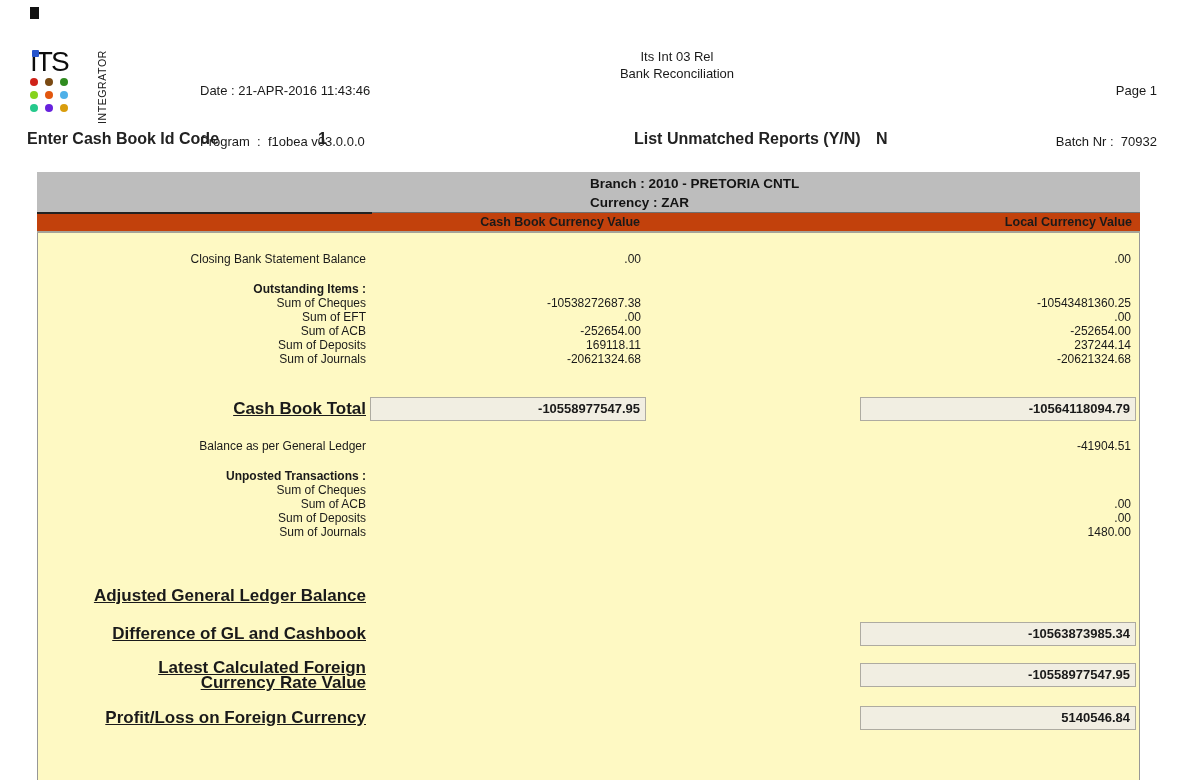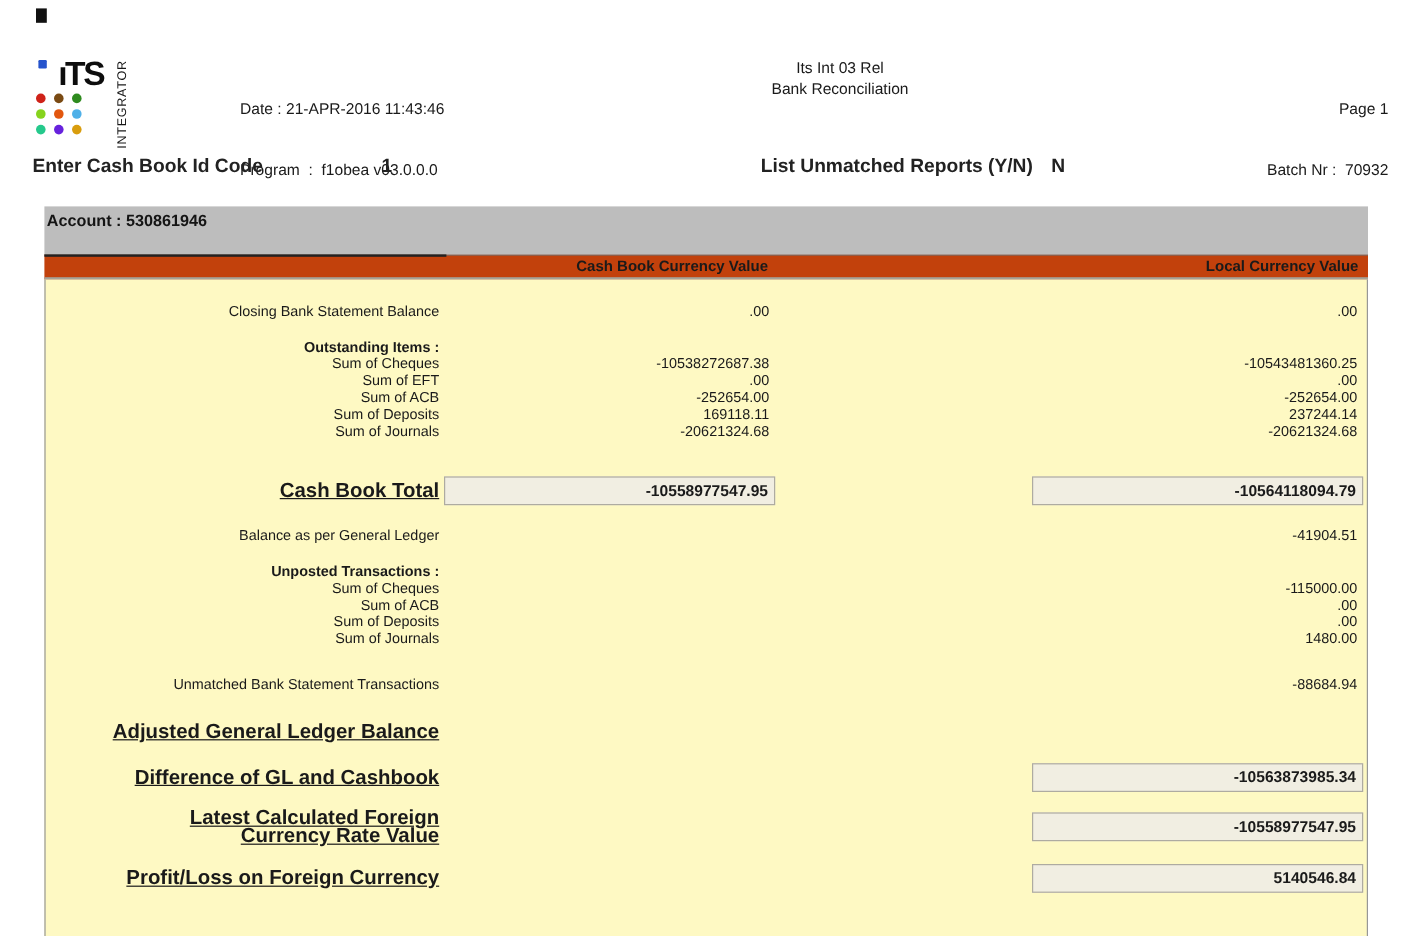"ıTS" .logo-word { font-weight: bold -> normal; text-align: right -> none }
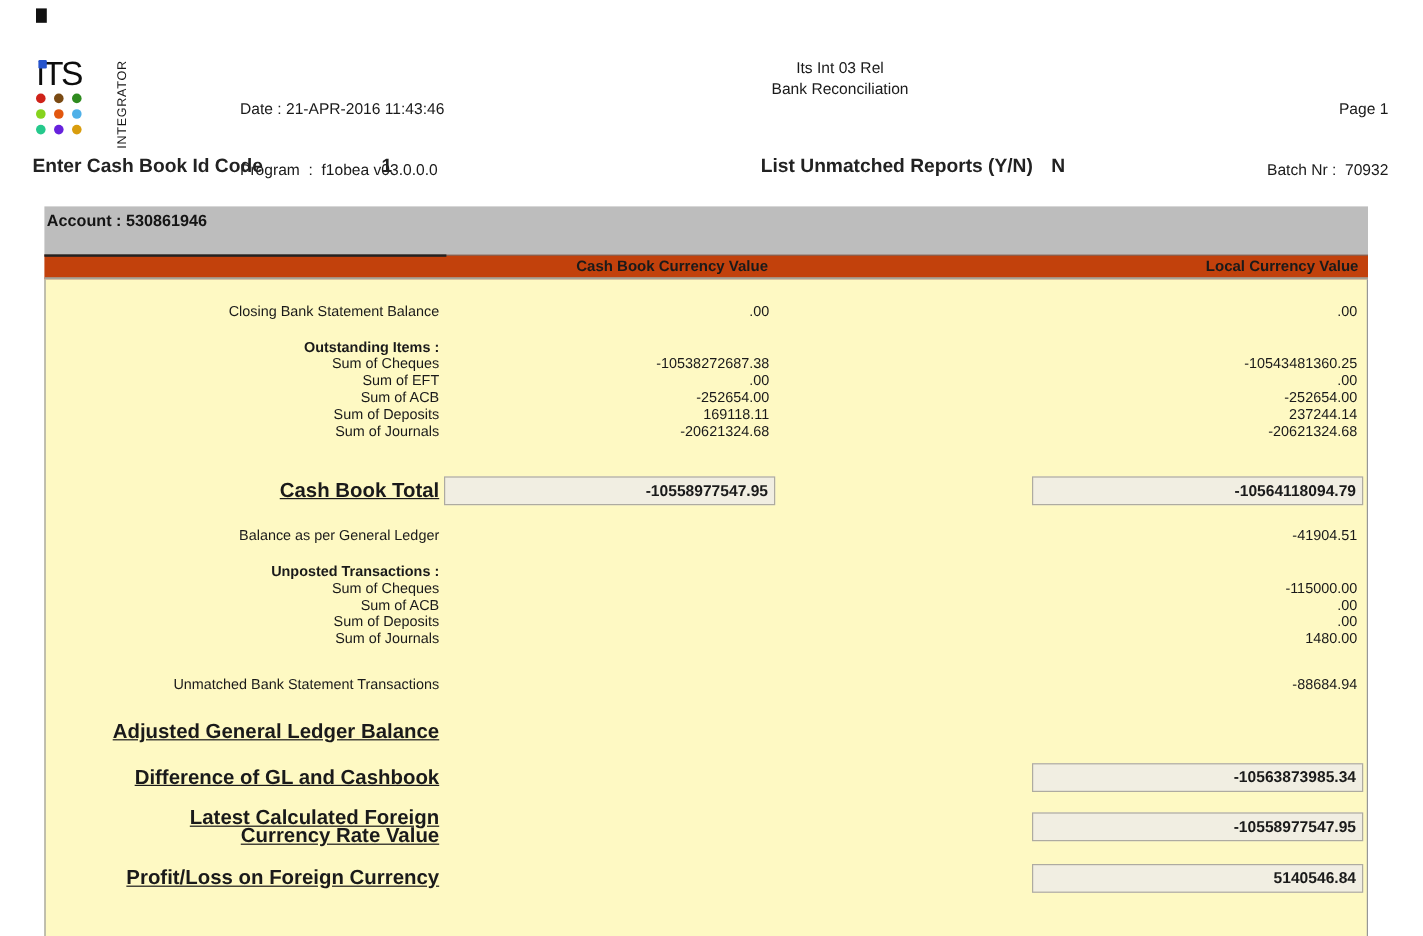"Its Int 03 Rel" .hdr-center { left: 555px -> 532px }
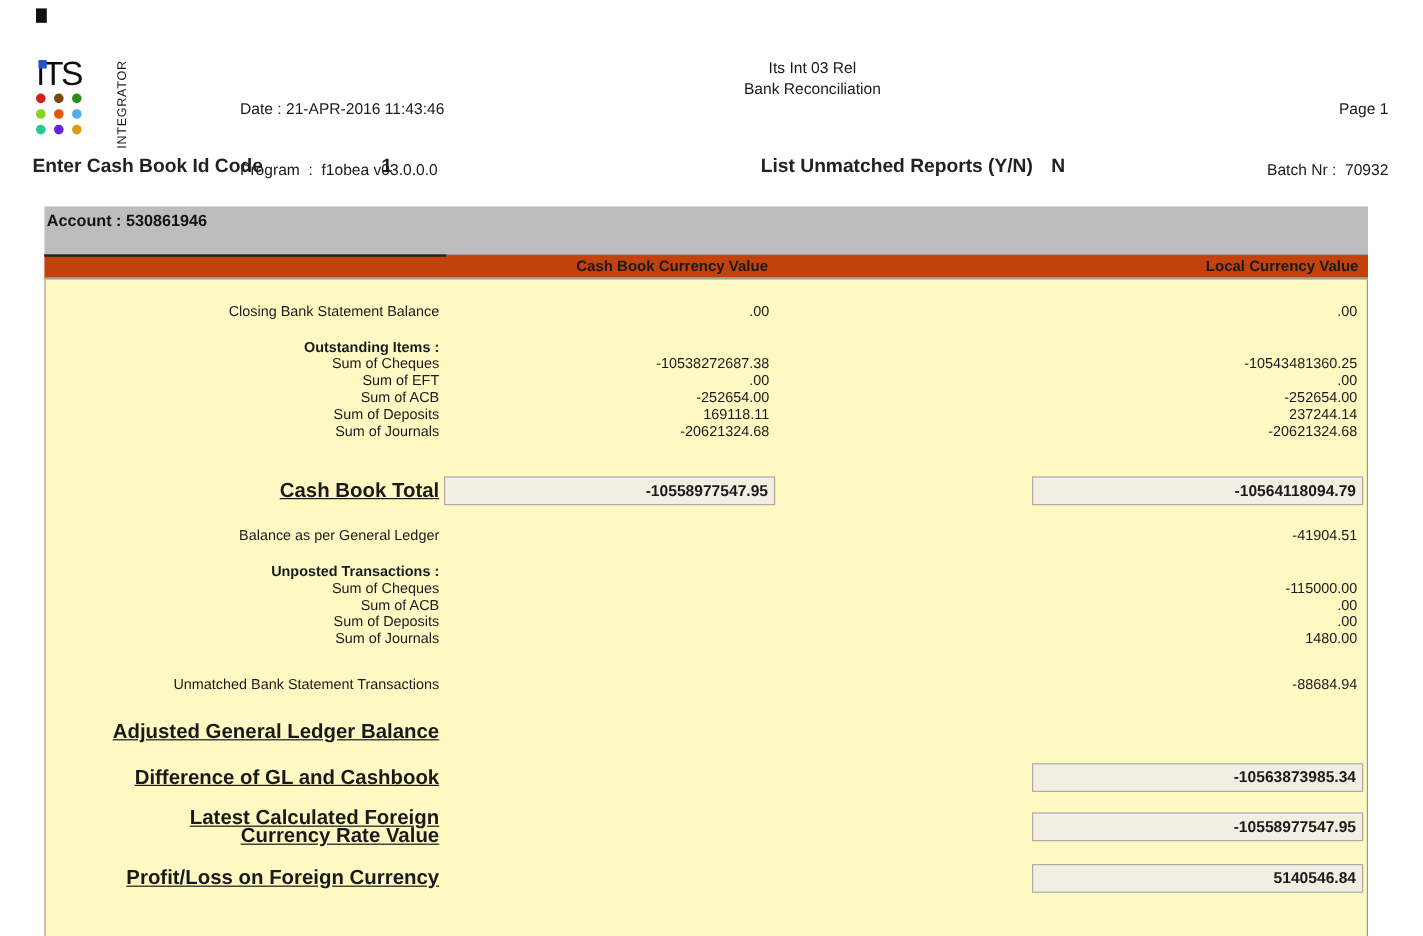"Account : 530861946" div { html: <div>Account : 530861946</div> -> none }
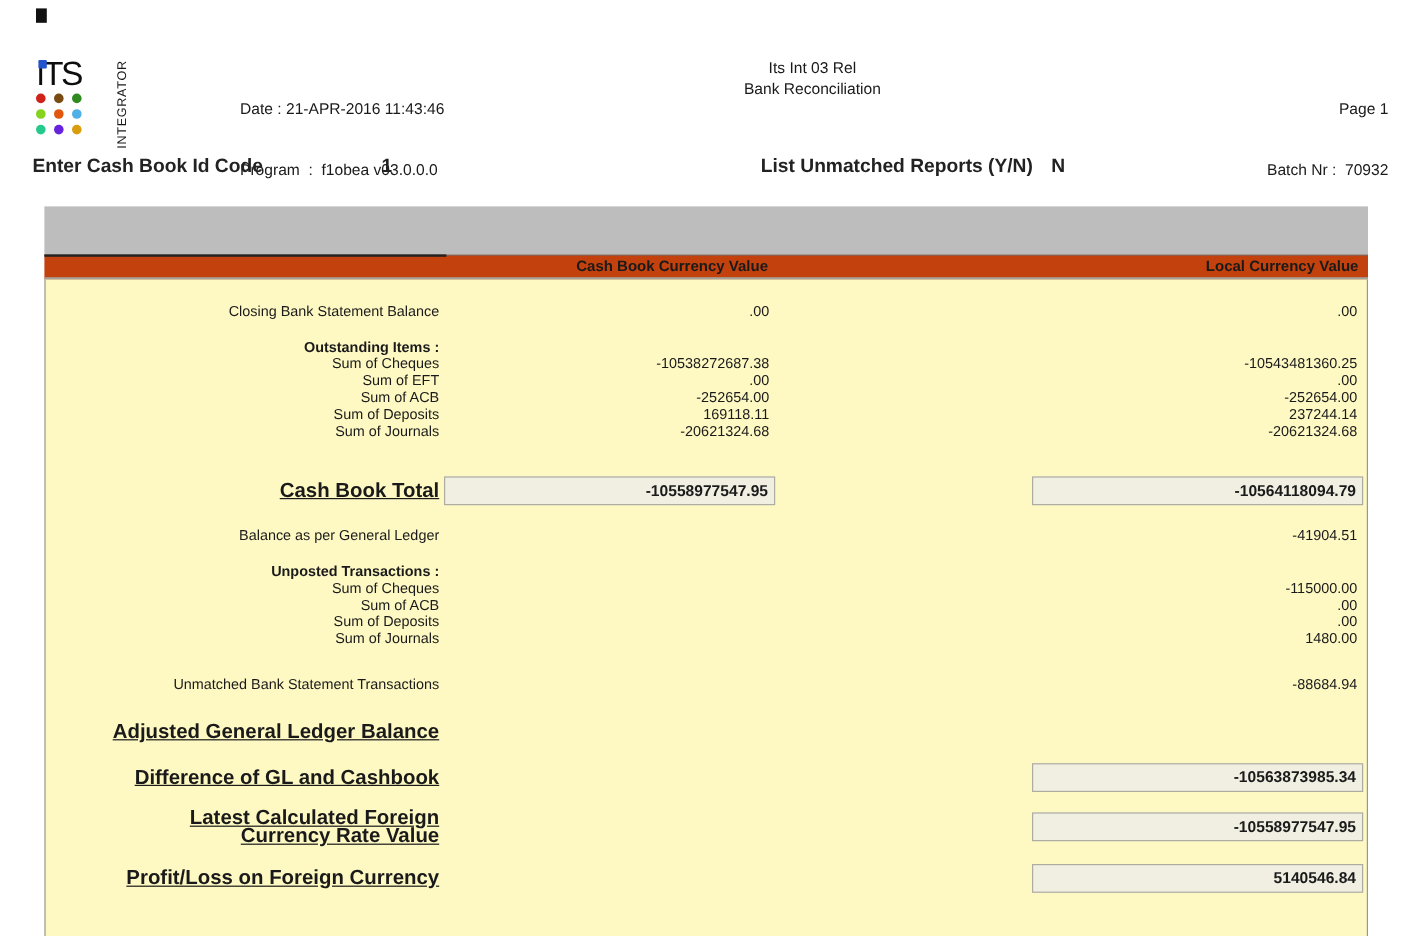"Branch : 2010 - PRETORIA" div.band-mid { html: none -> <div> <div>Branch : 2010 - PRETORIA CNTL</div> <div>Currency : ZAR</div> </div> }
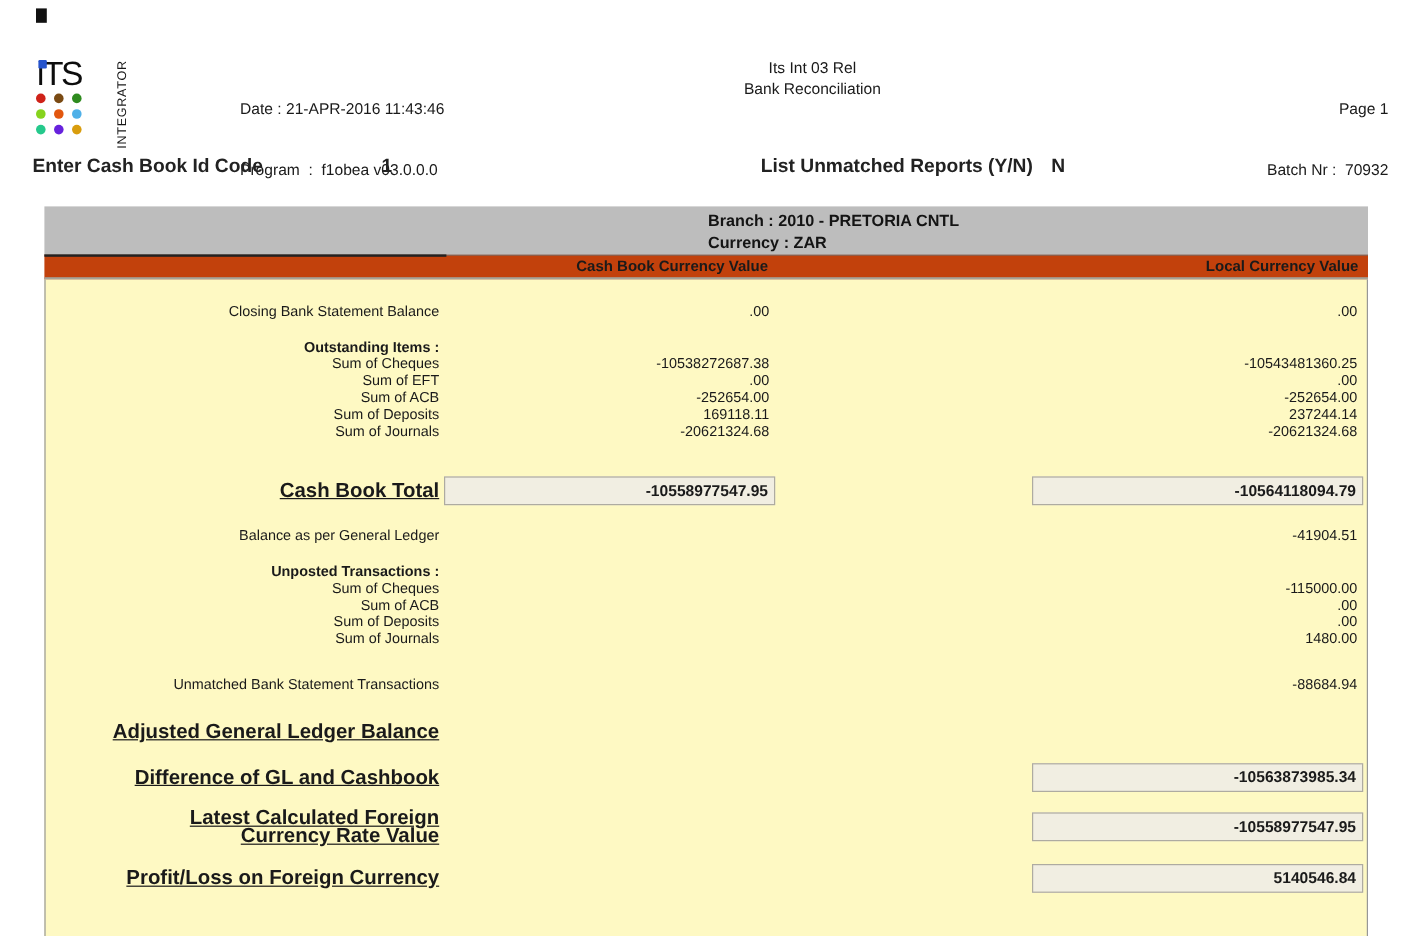"-115000.00" div.cell-local { html: <div>-115000.00</div> -> none }
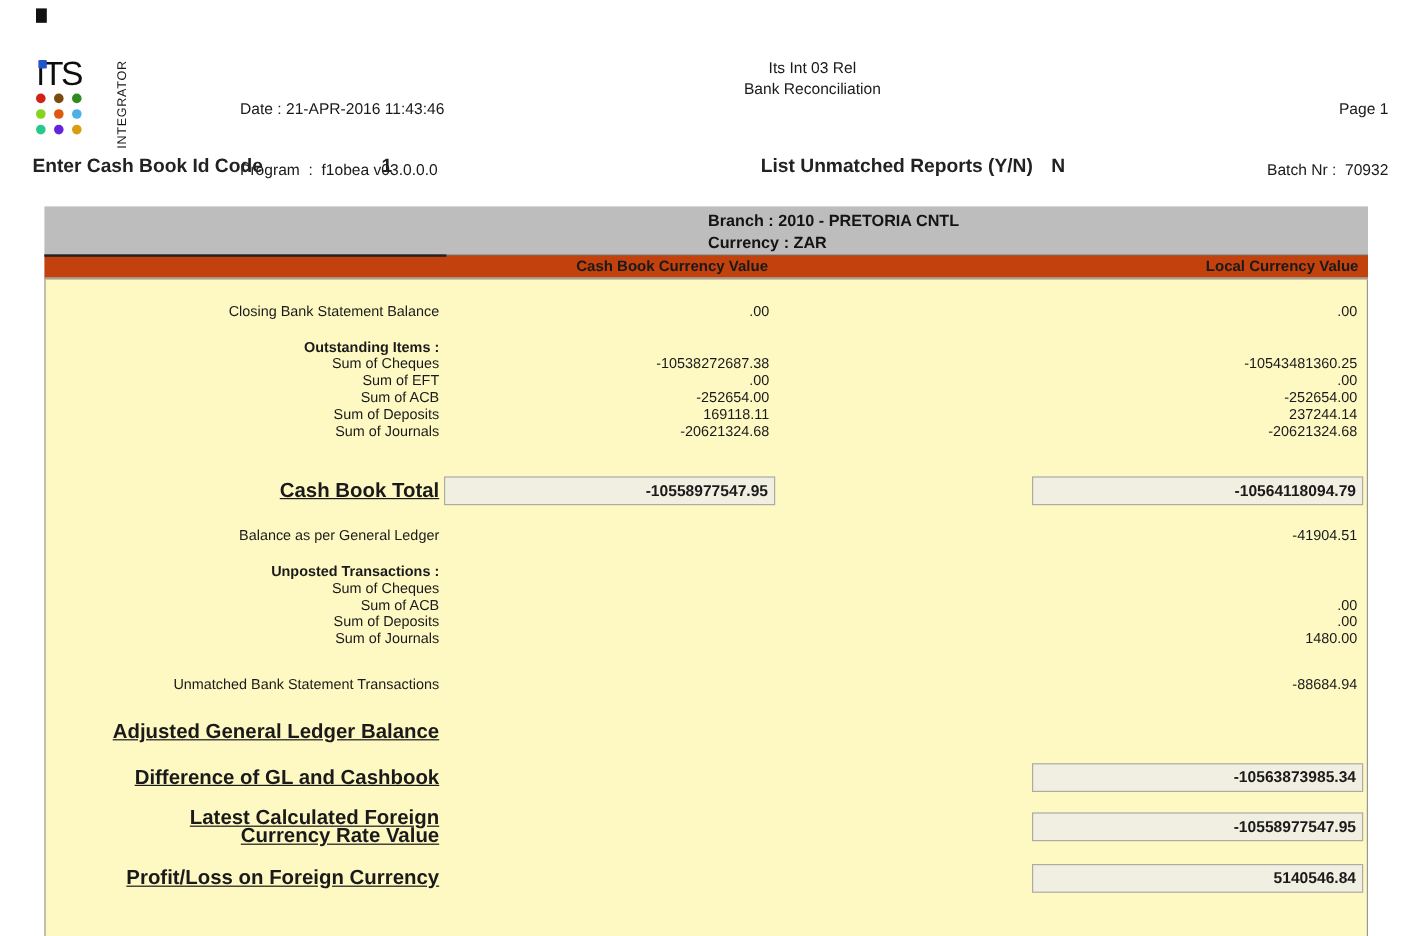"Unmatched Bank Statement Transactions" div.trow { html: <div> <div>Unmatched Bank Statement Transactions</div> <div></div> <div>-88684.94</div> </div> -> none }
